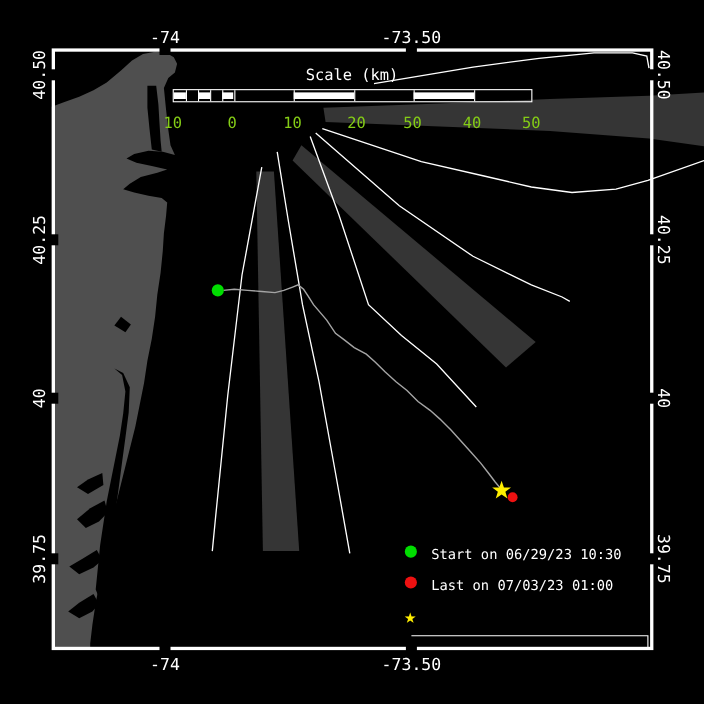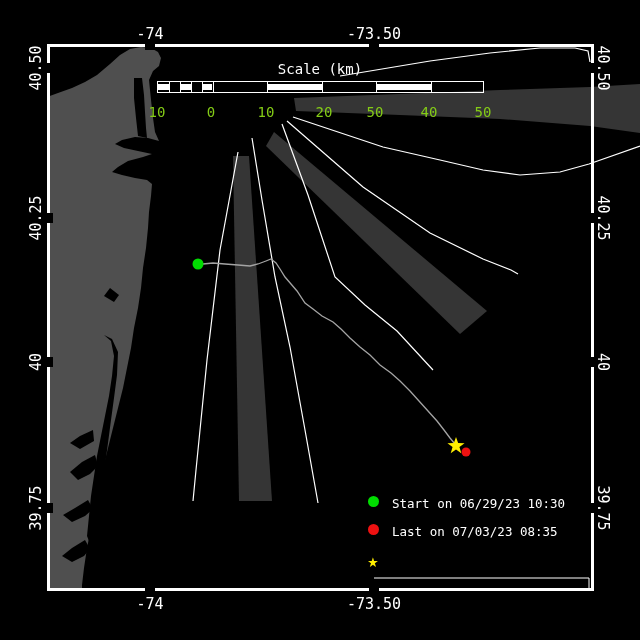"Last on 07/03/23 08:35" span.legend-text { text: 08:35 -> 01:00 }
